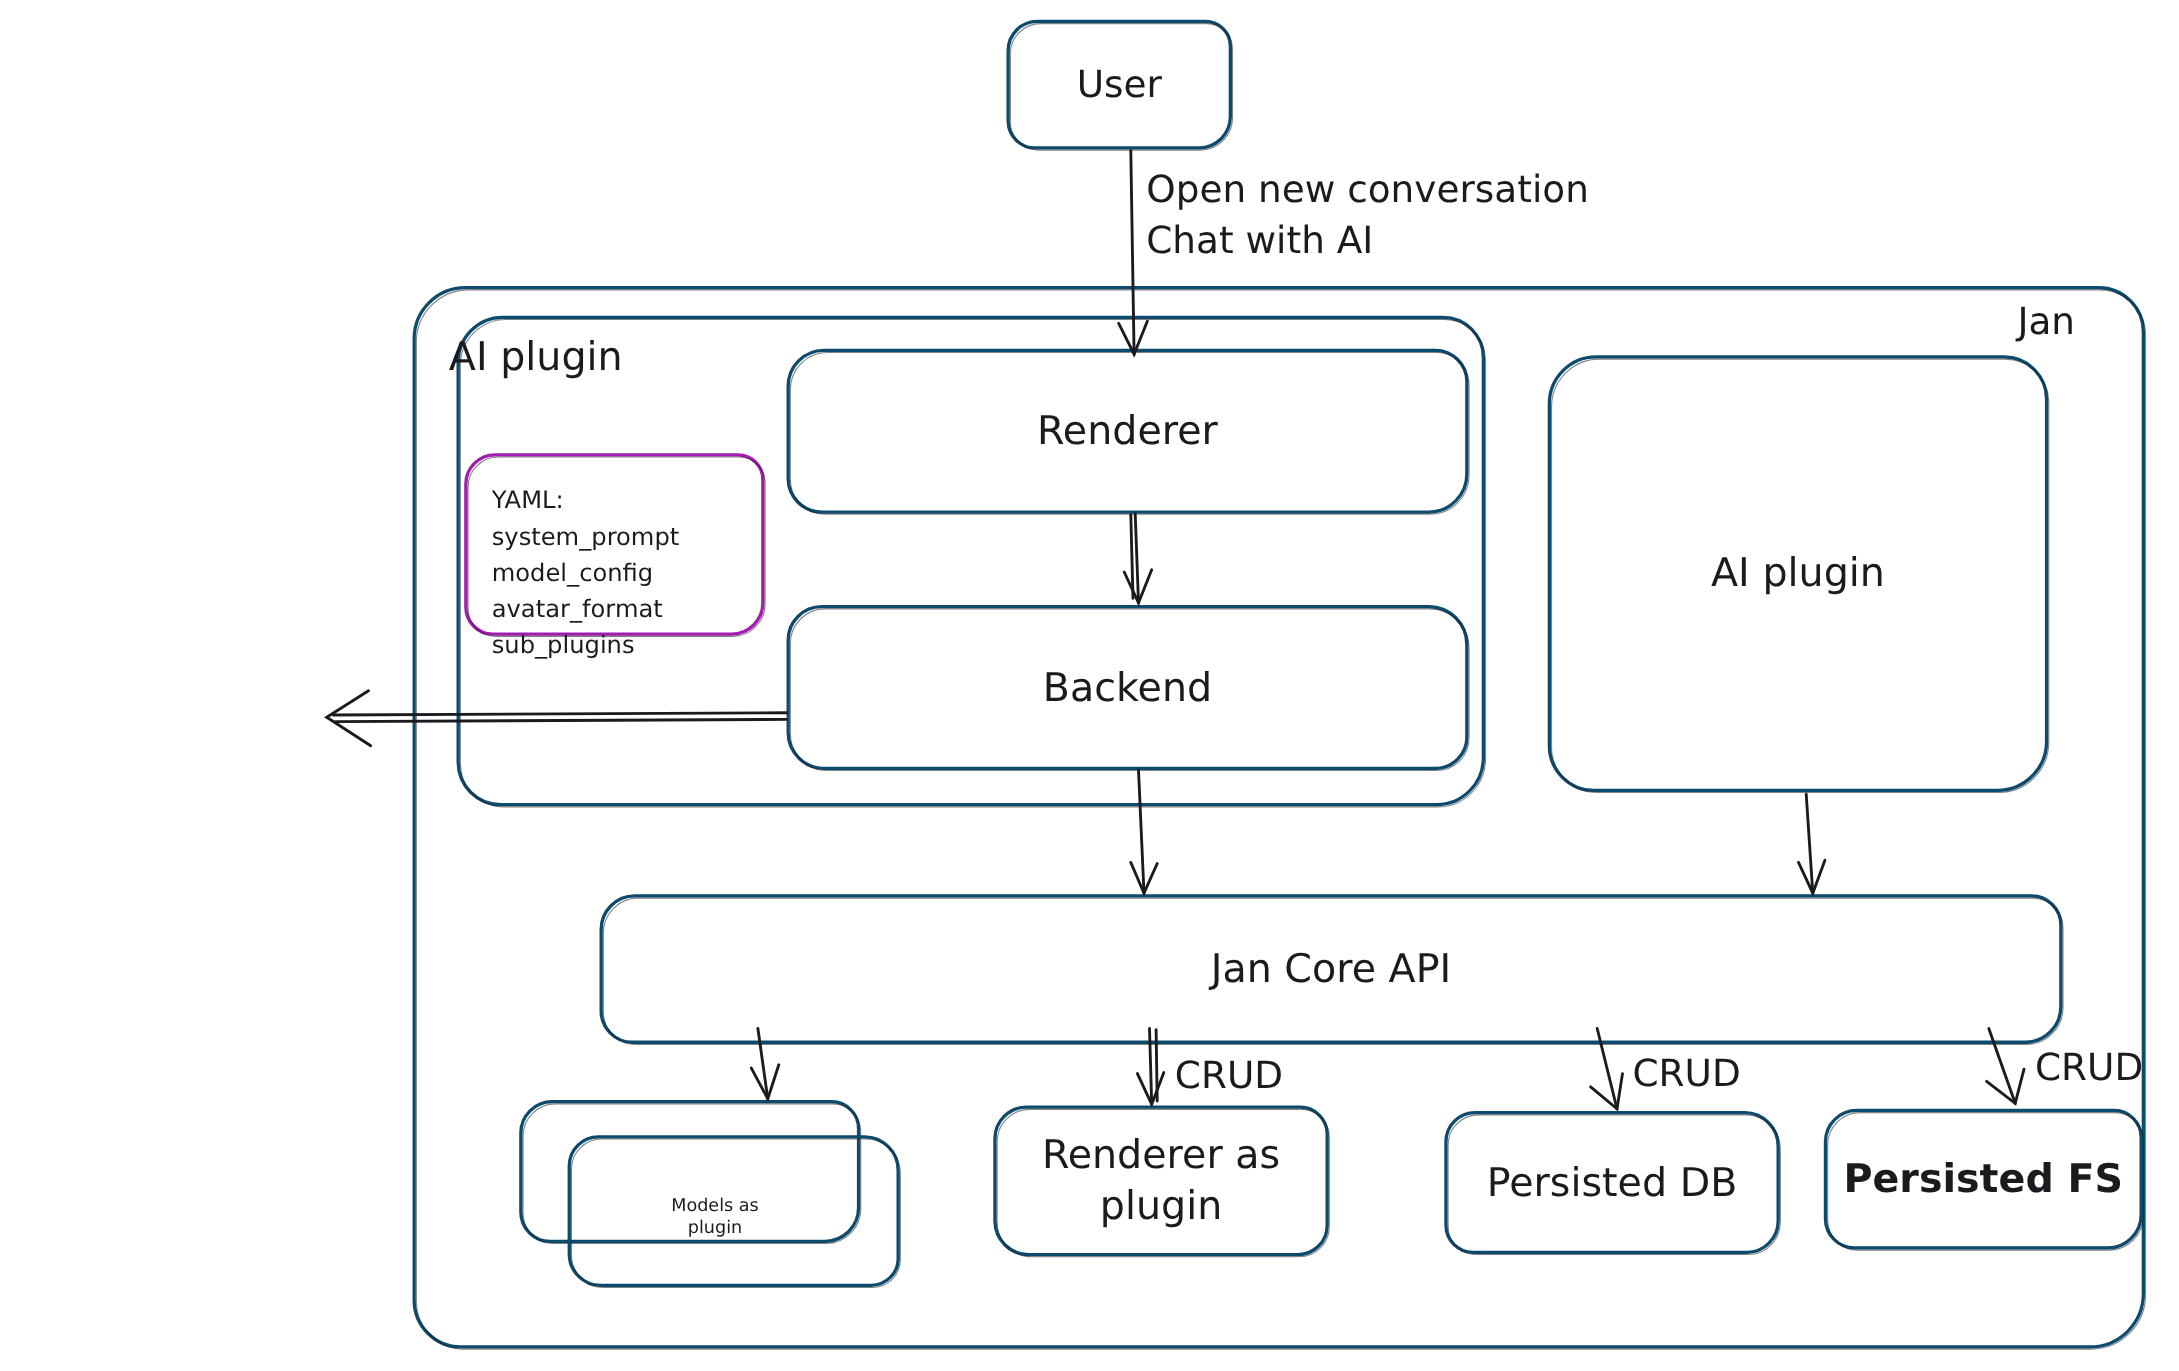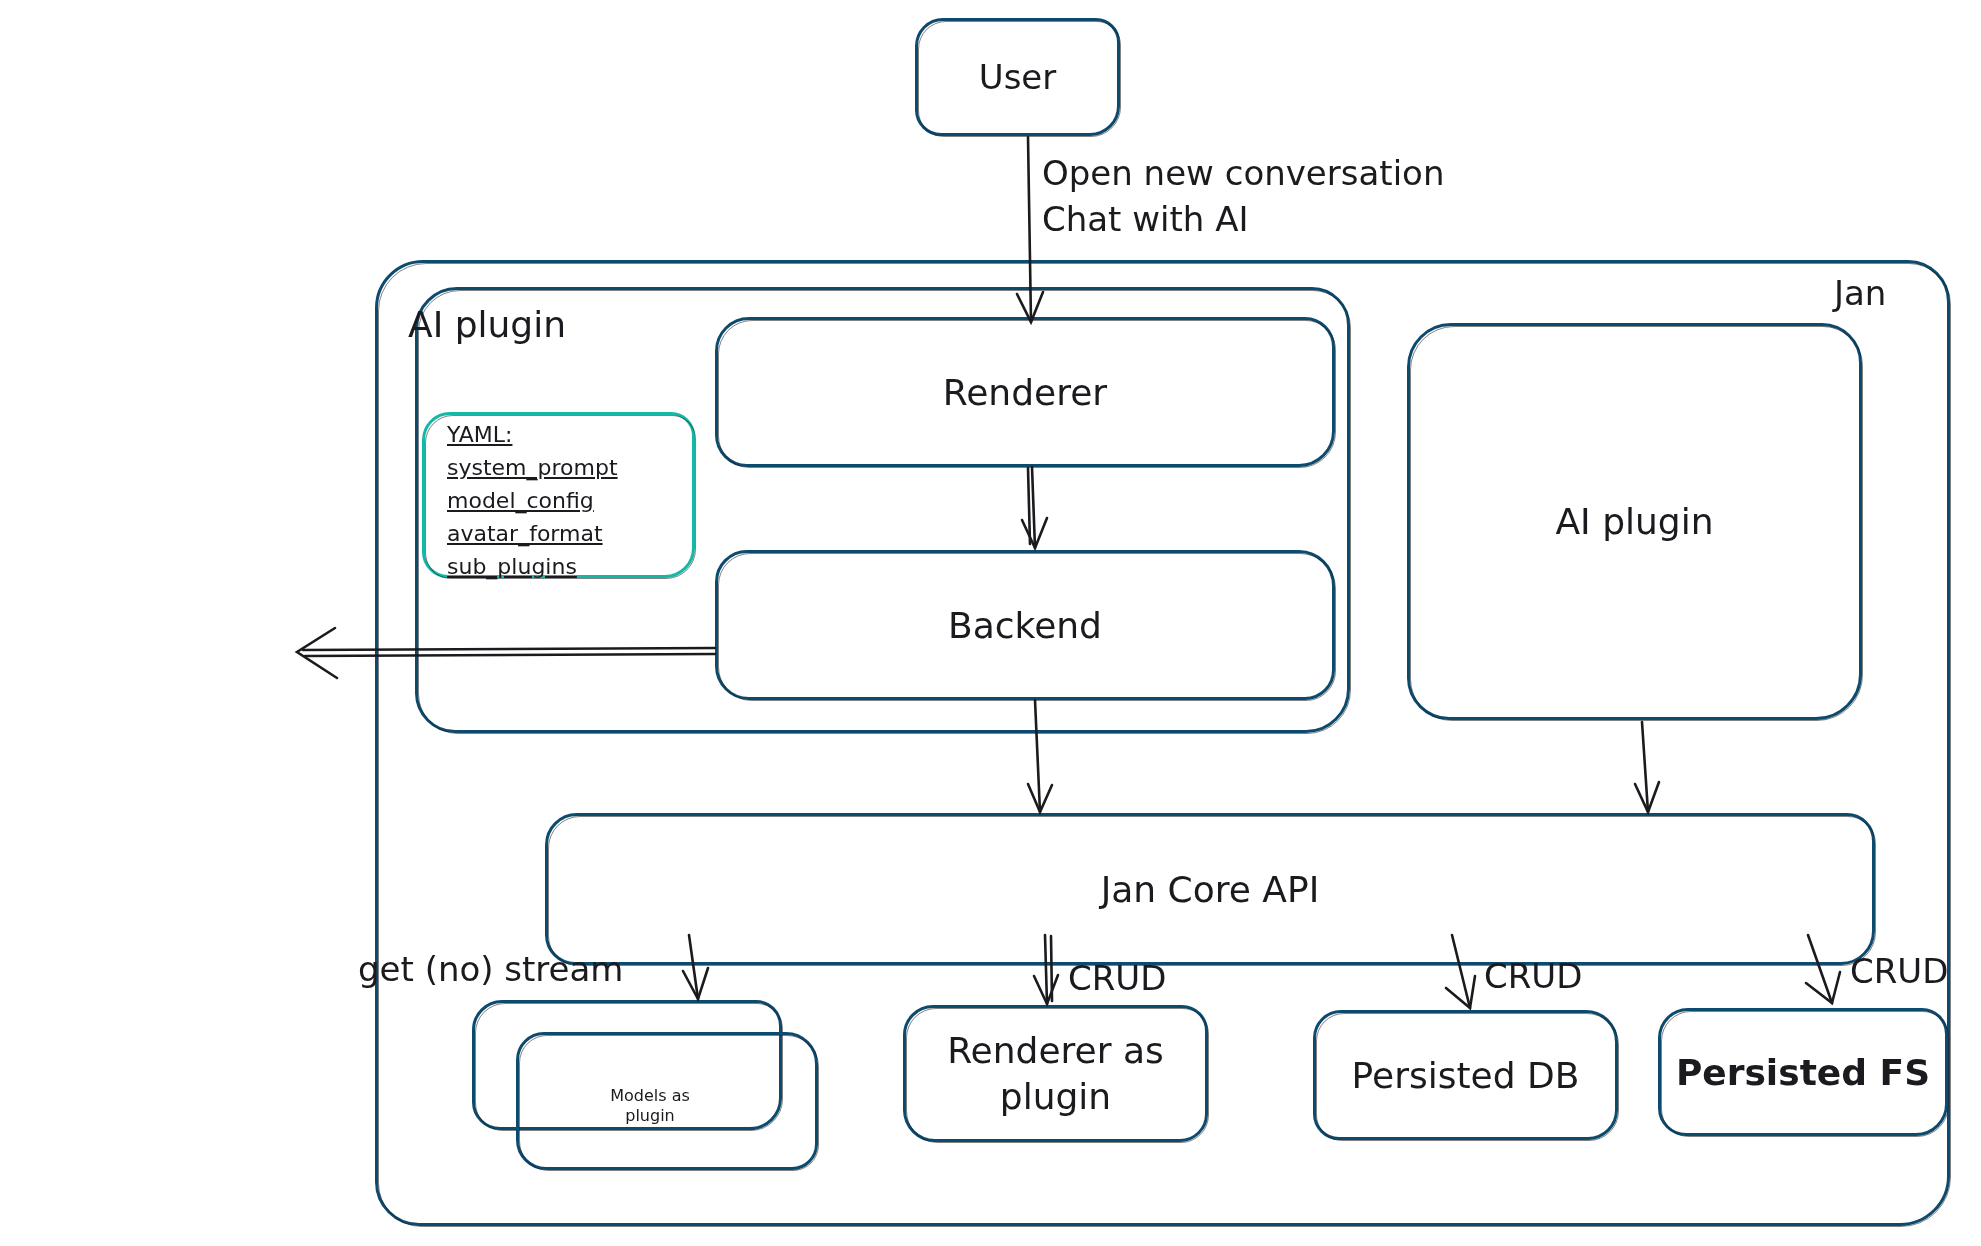"YAML:" .yaml-note { border: 3px solid #14b8a6 -> 3px solid #a21caf; padding: 3px 10px 8px 22px -> 24px 10px 8px 22px; text-decoration: underline -> none }
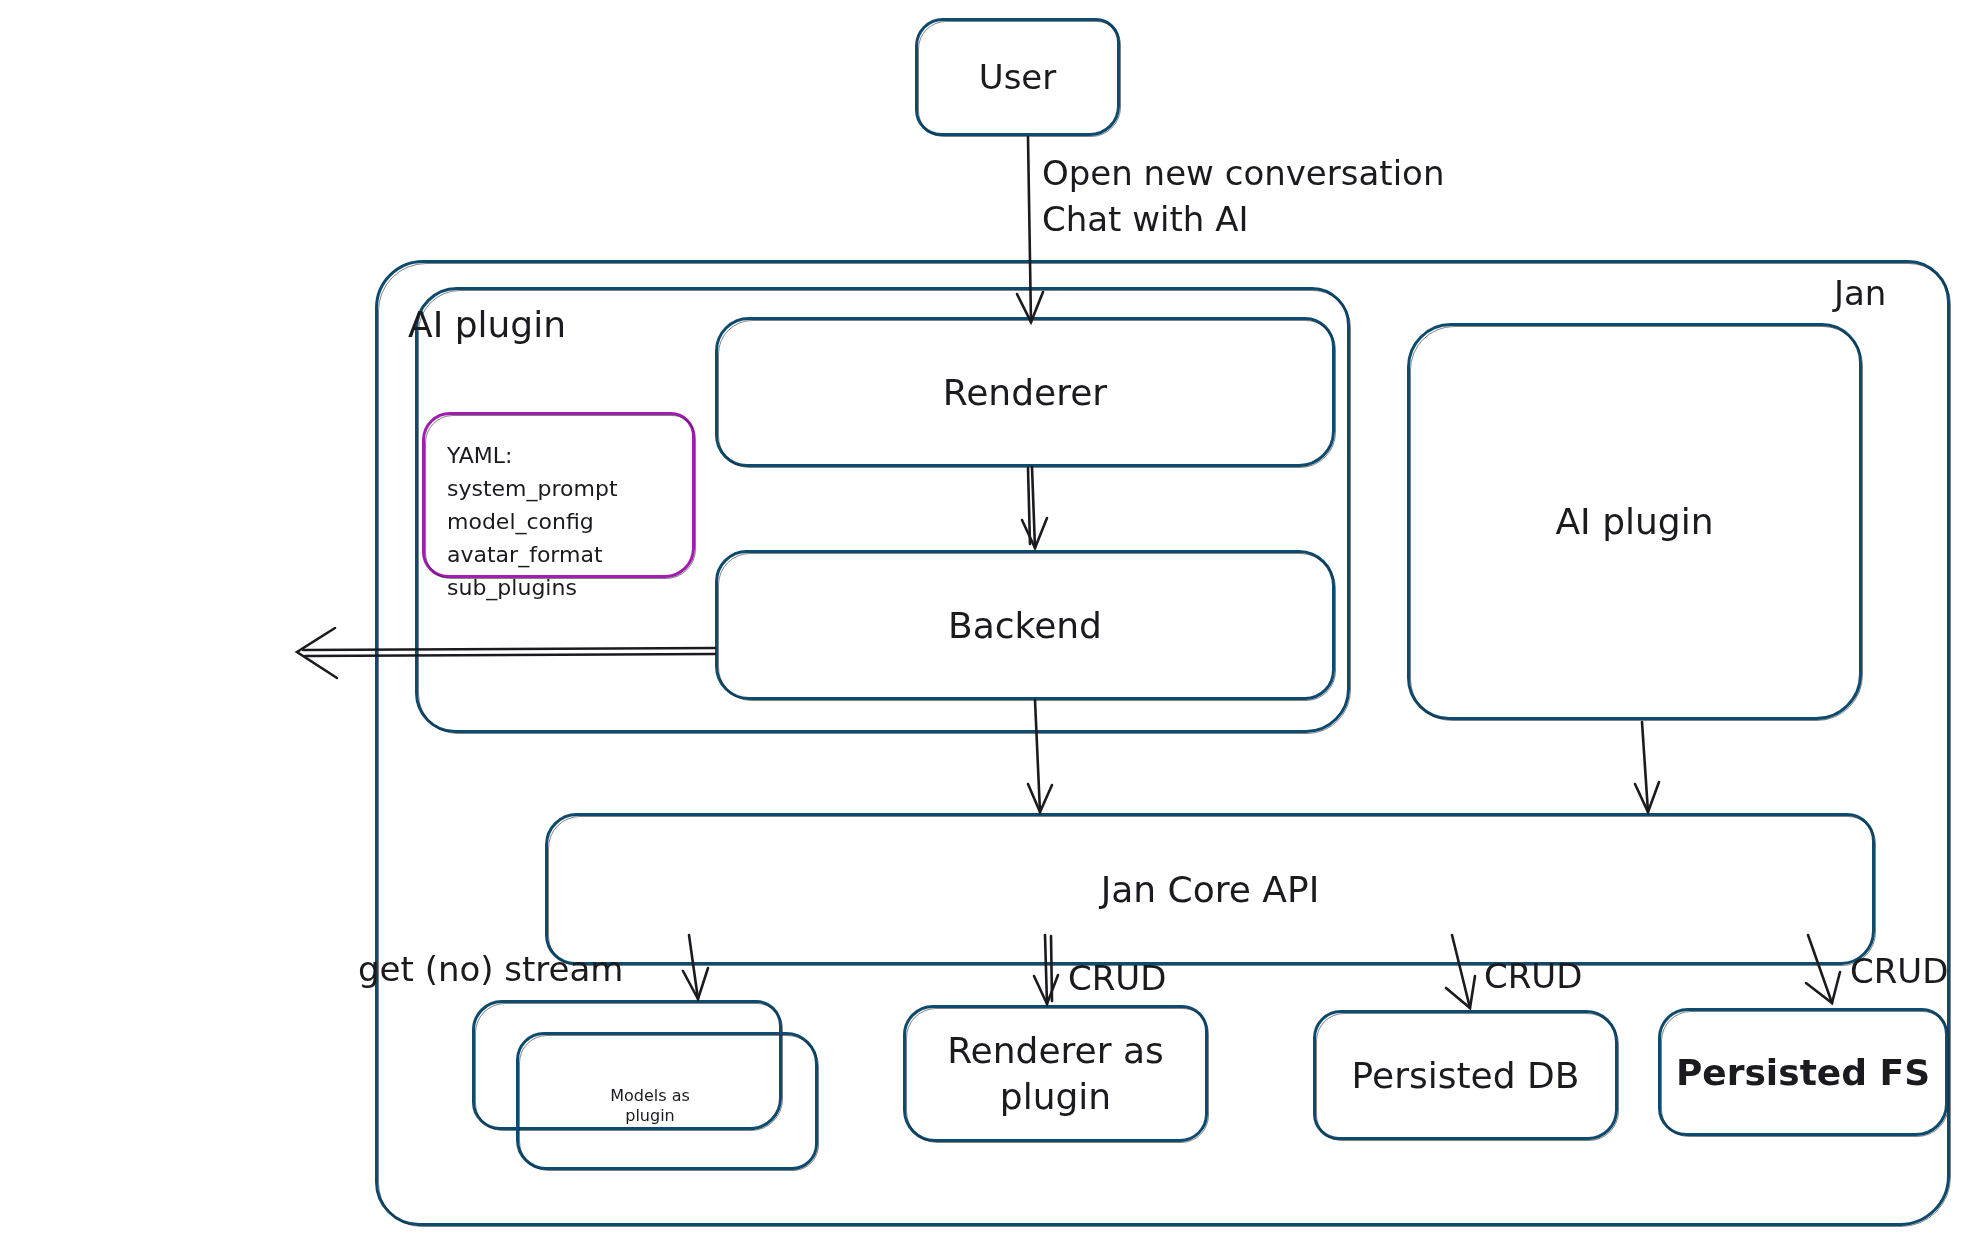"Jan Core API" div.node { height: 152px -> 136px }
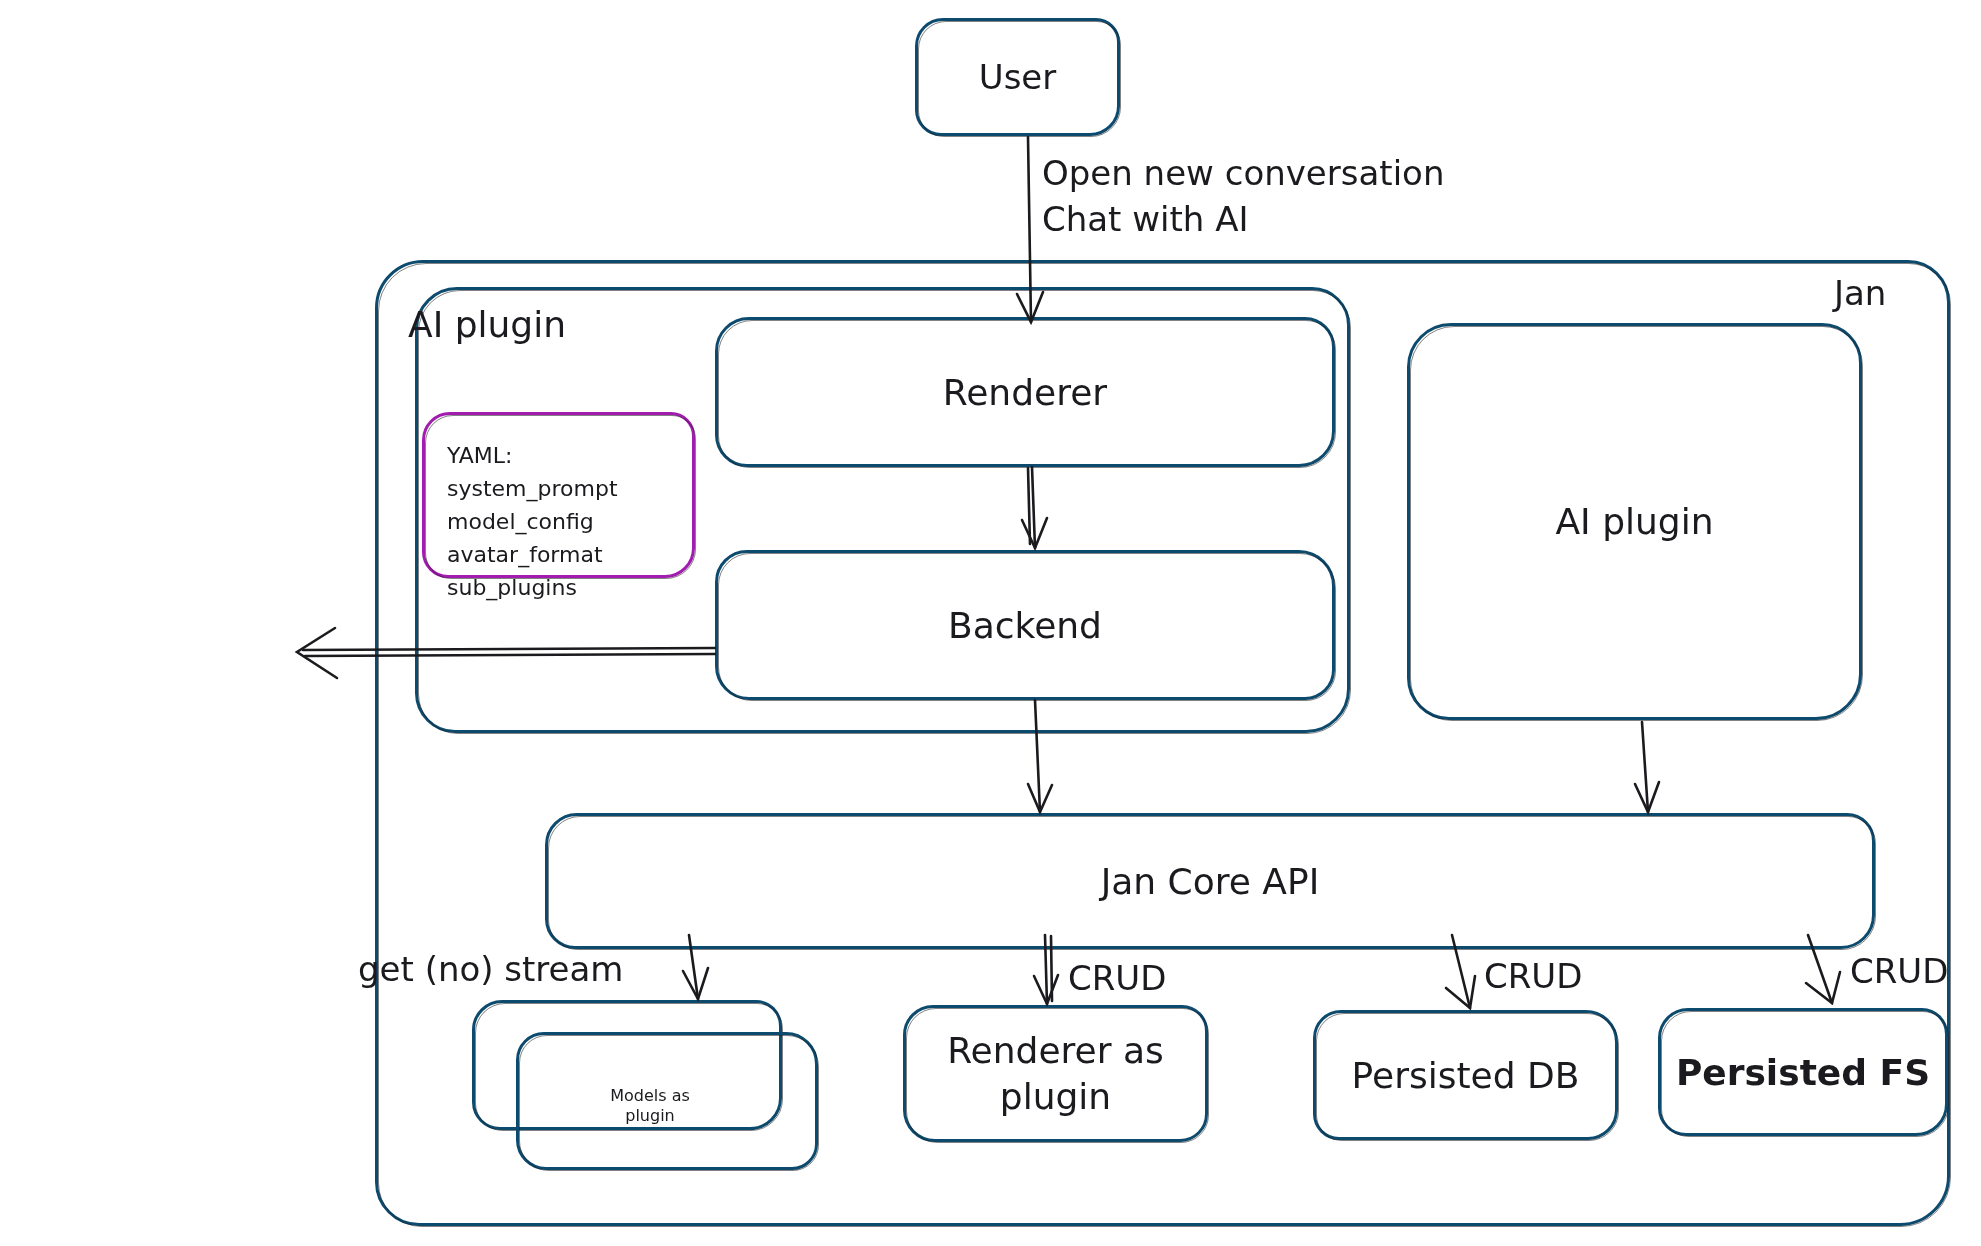"get (no) stream" div.label { html: <div>get (no) stream</div> -> none }
